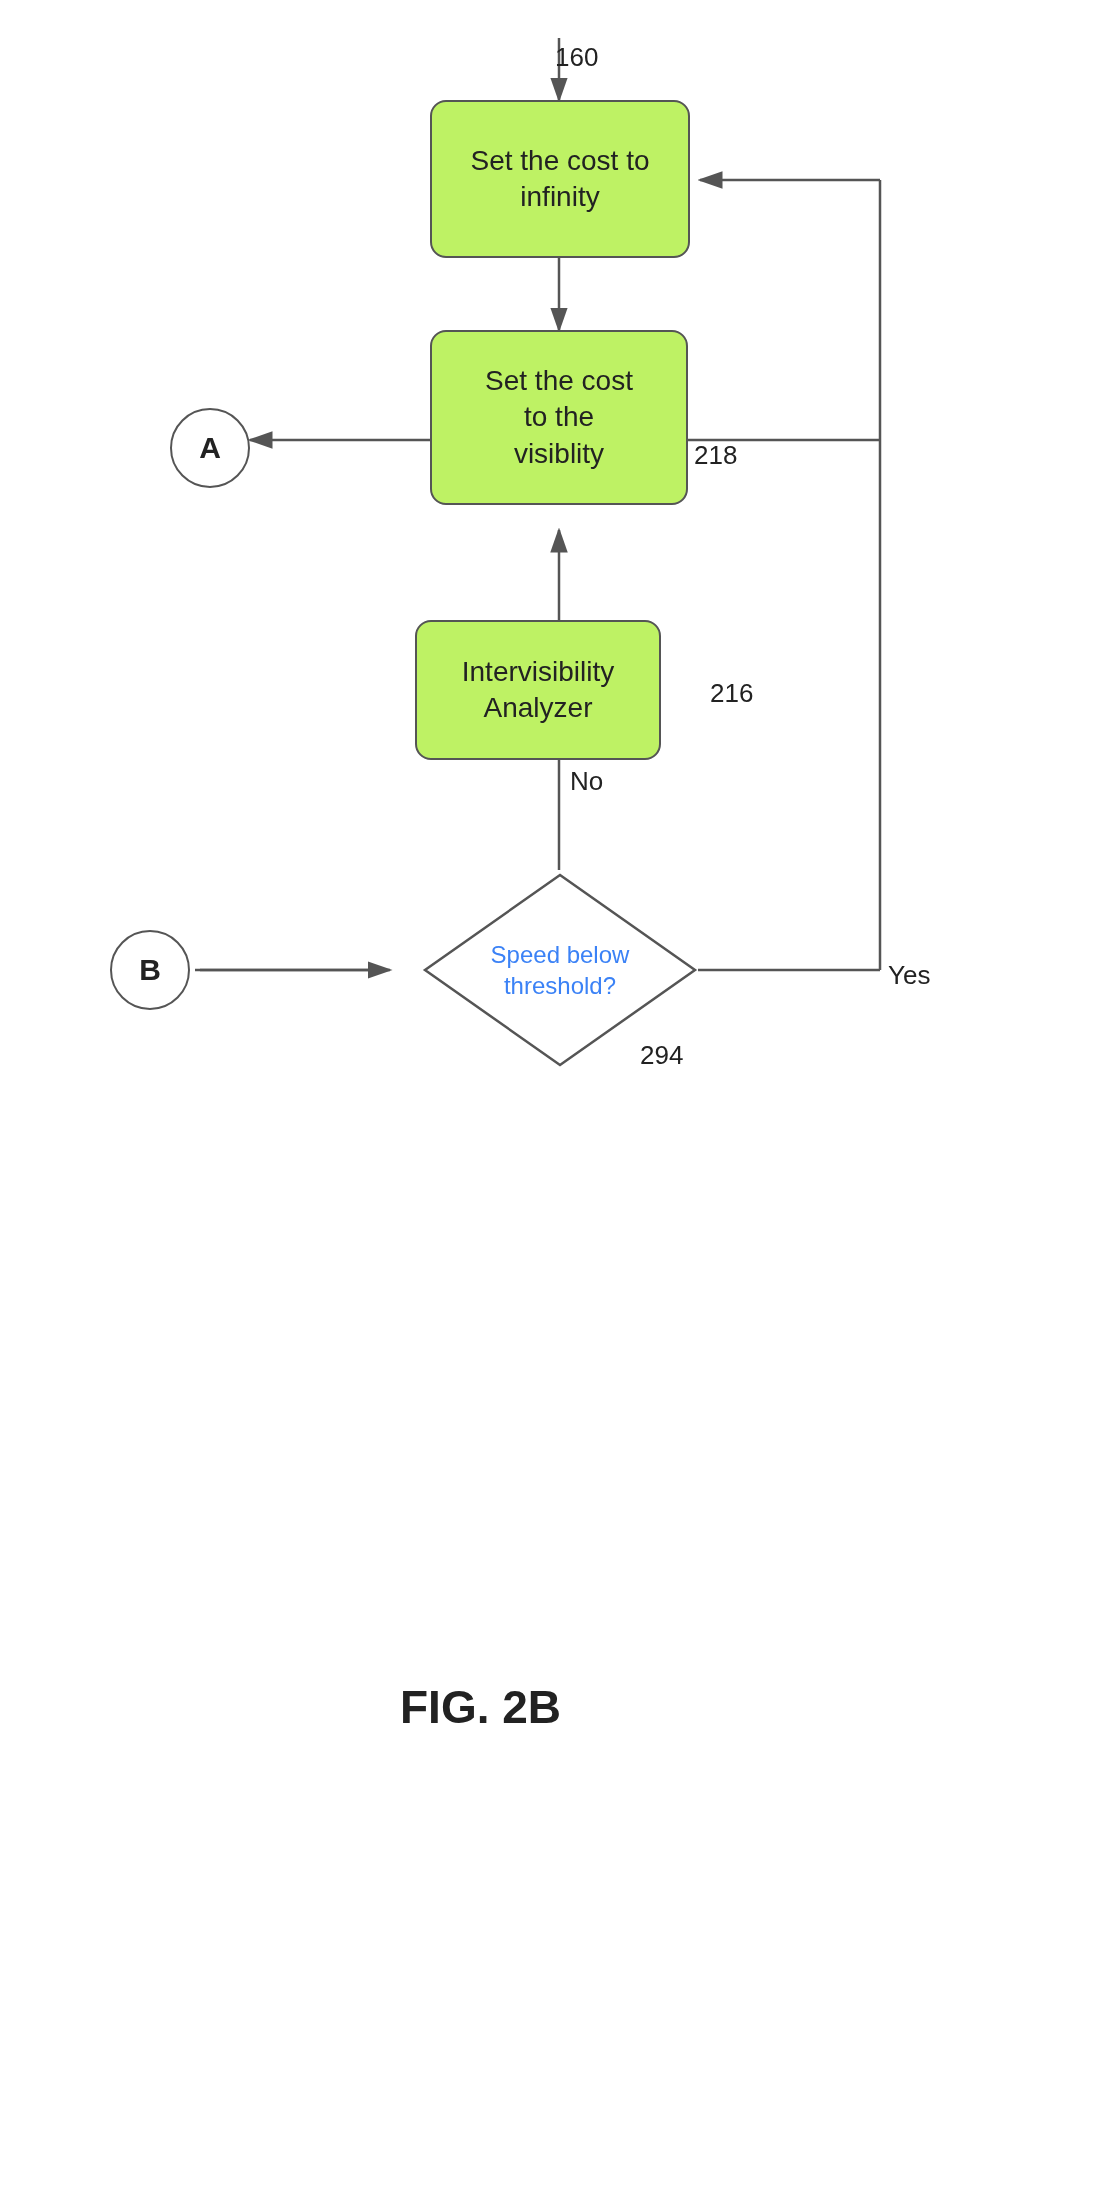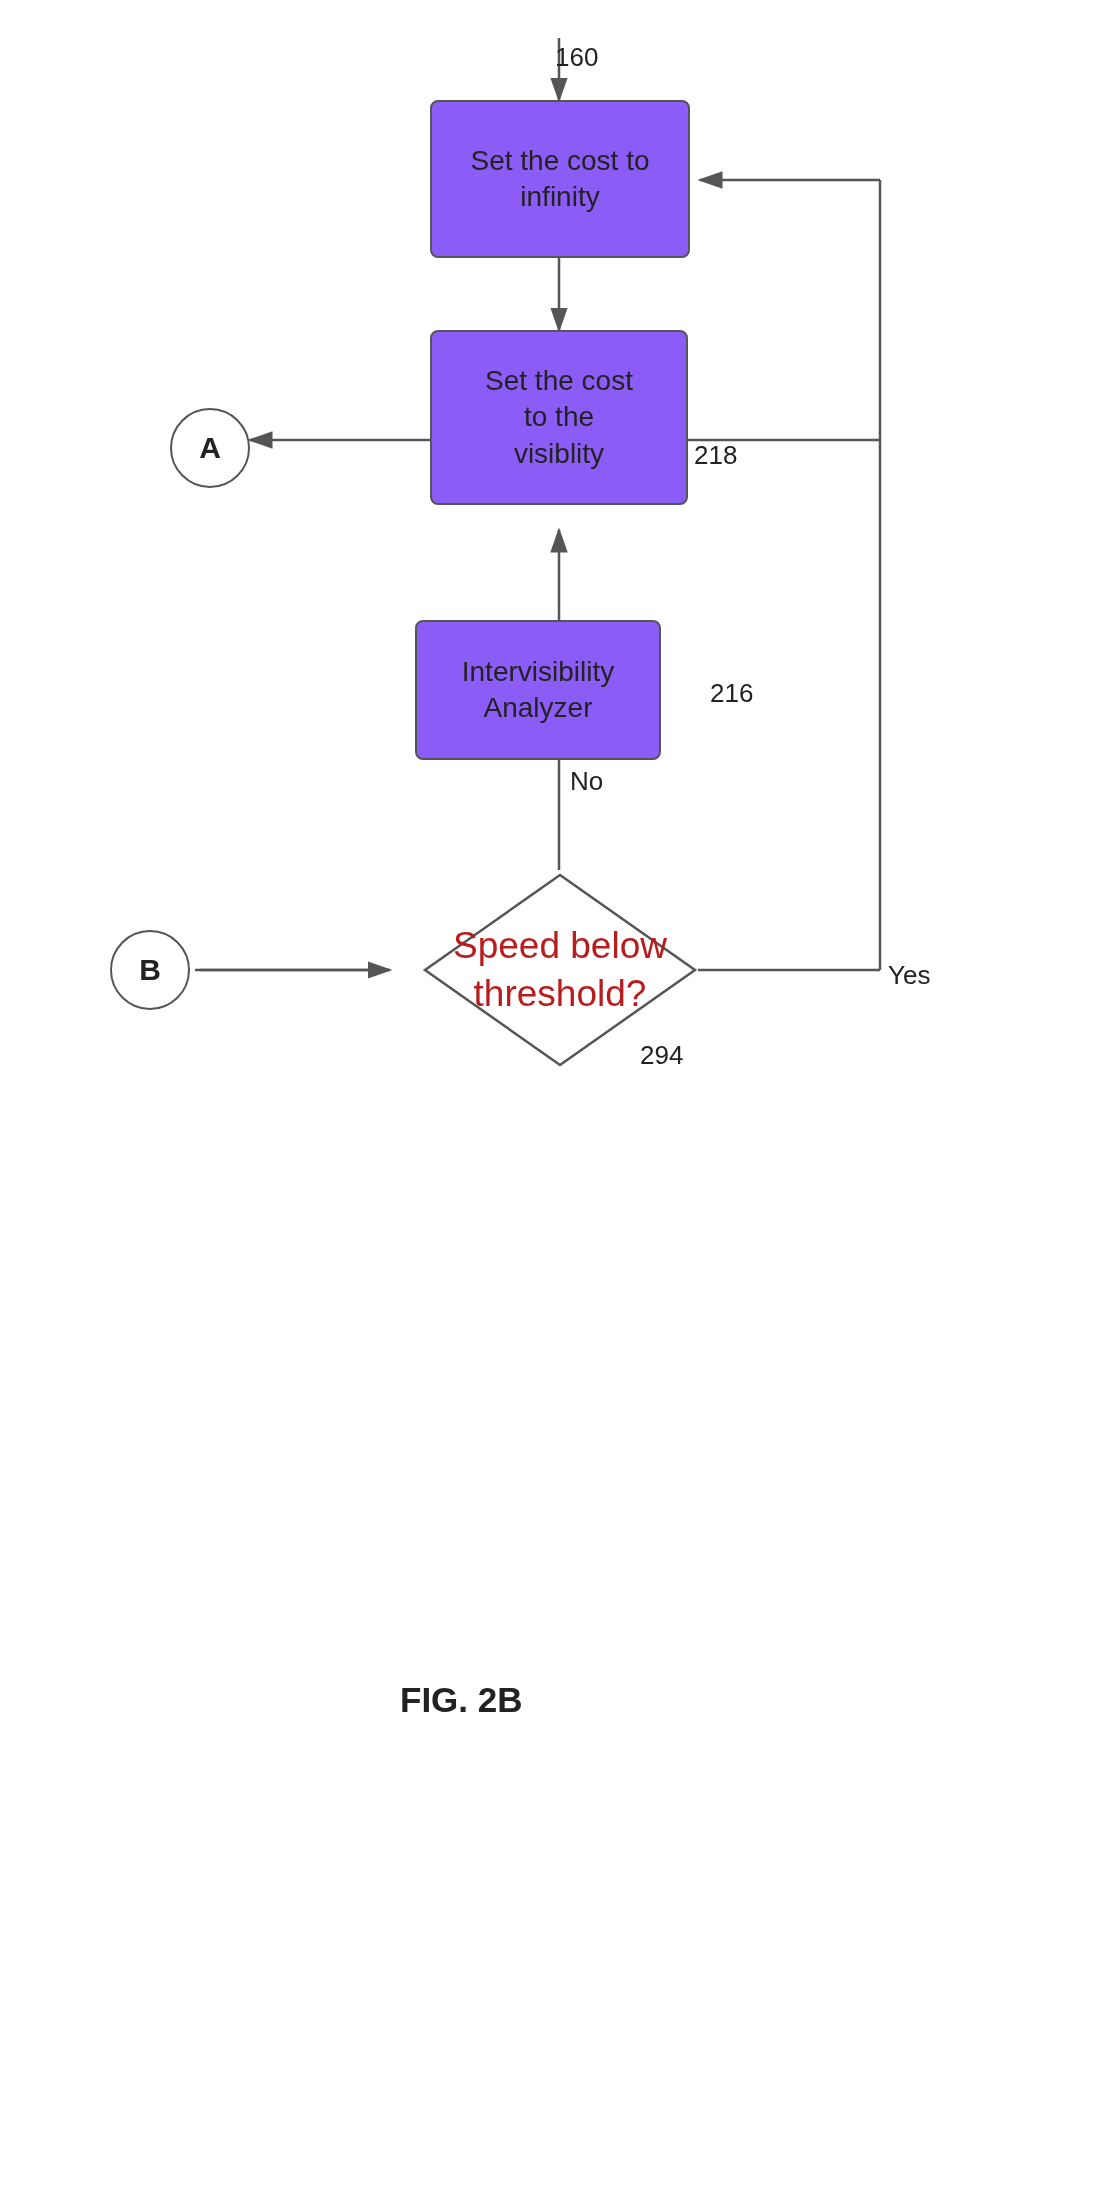"Set the cost to infinity" .flow-box { background: #8b5cf6 -> #bef264; border-radius: 8px -> 16px }
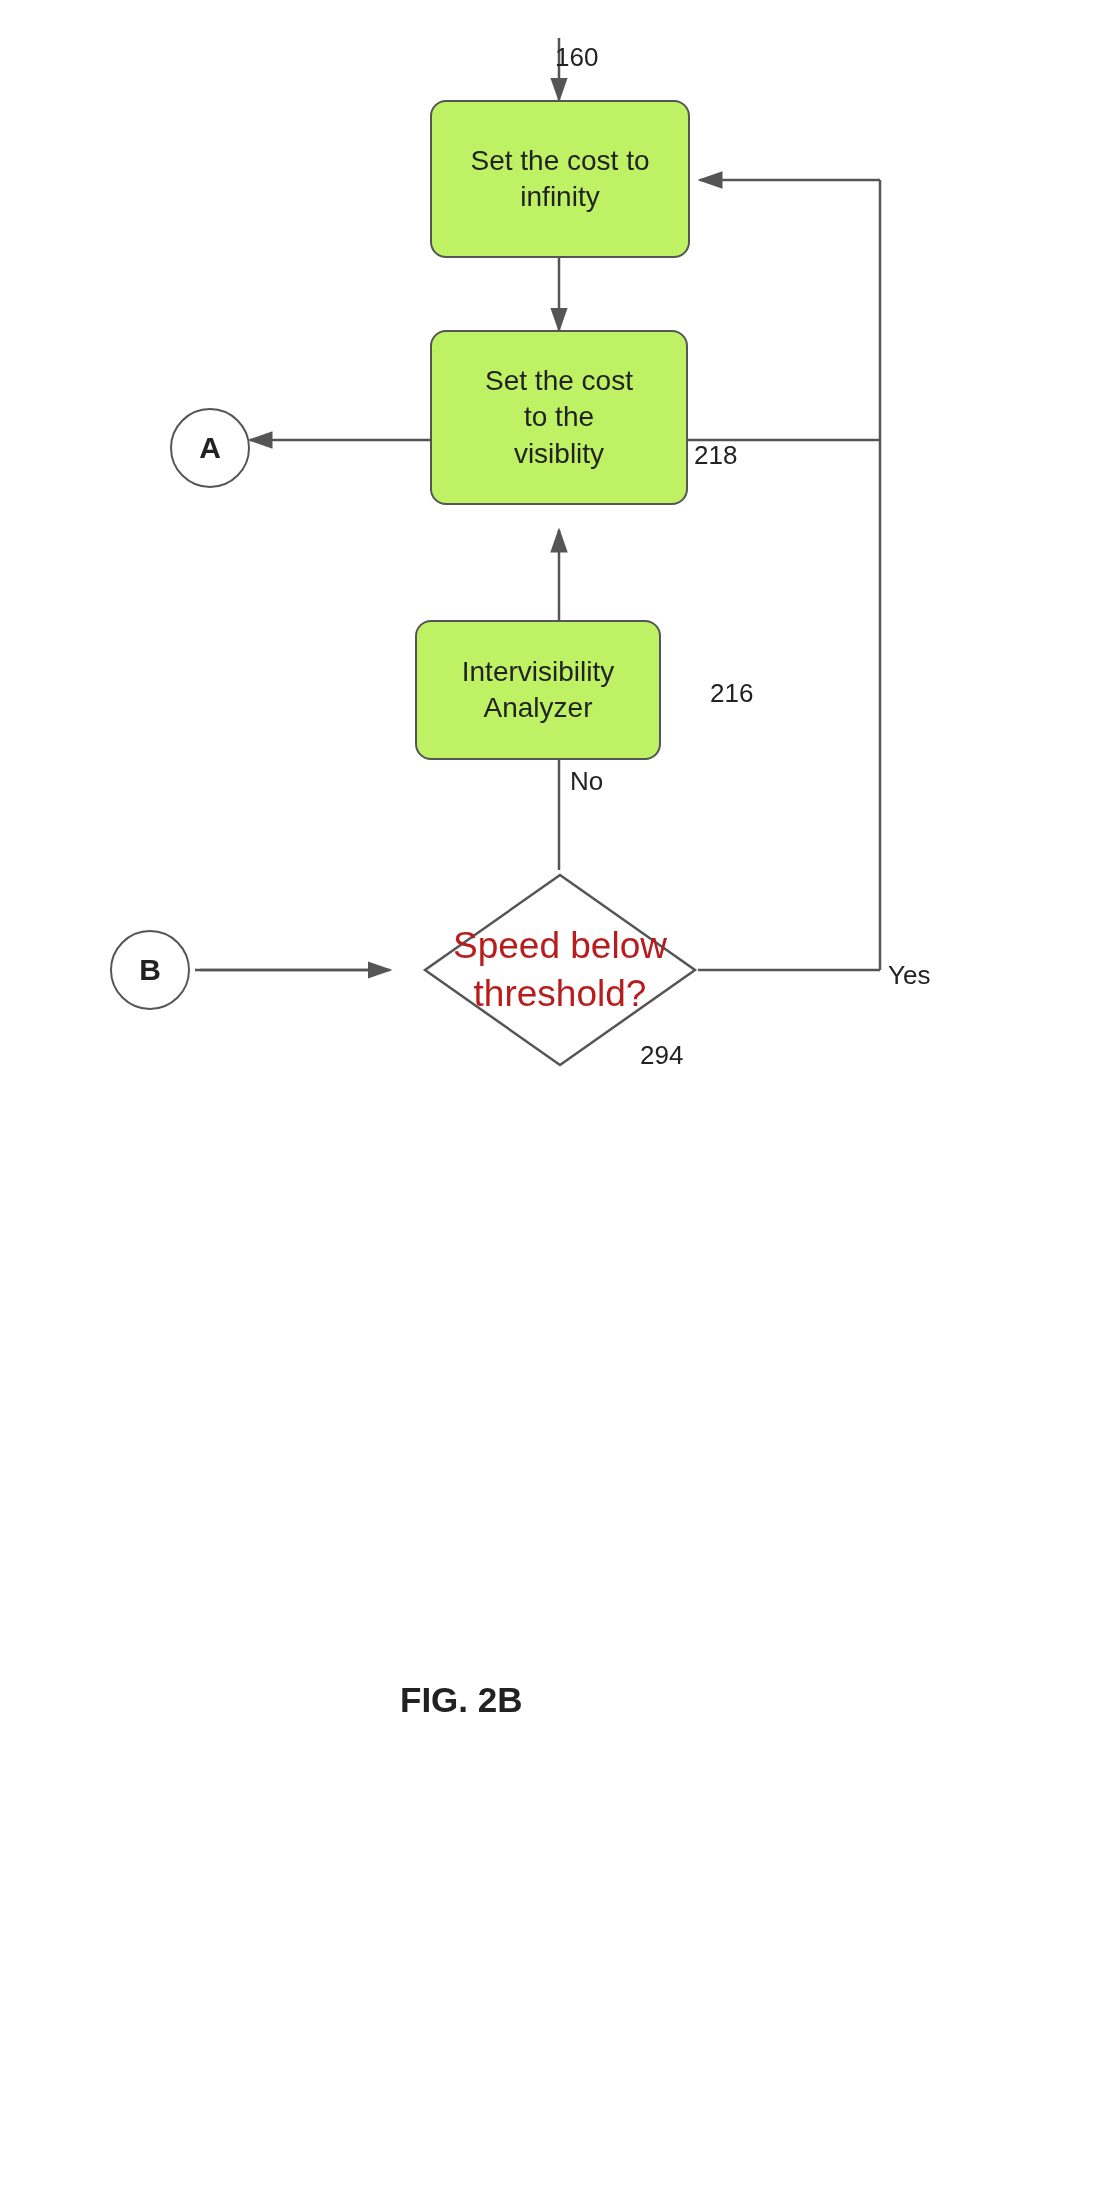"Speed below" .flow-diamond .diamond-text { color: #b91c1c -> #3b82f6; font-size: 37px -> 24px }
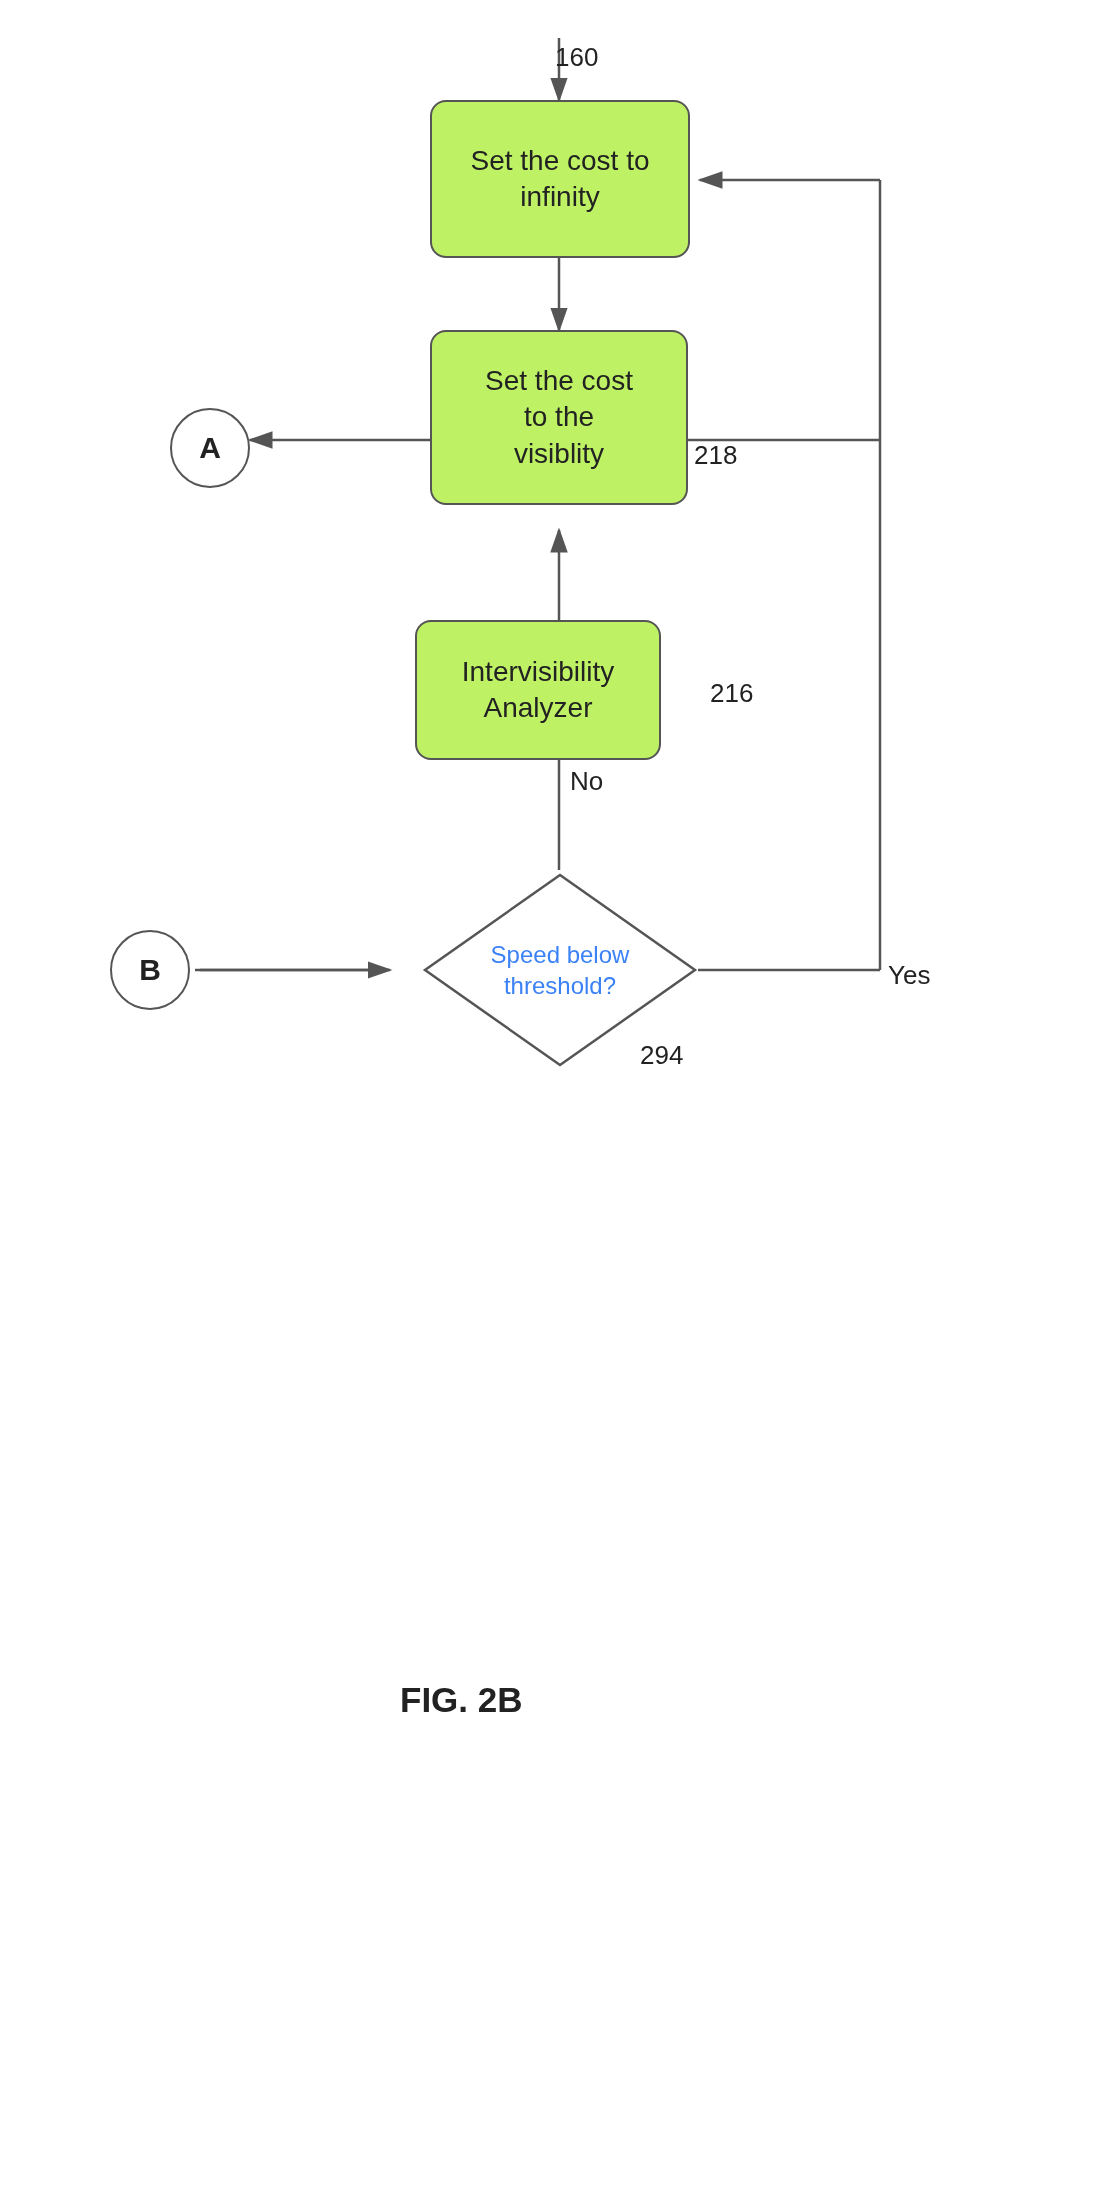"FIG. 2B" .fig-caption { font-size: 35px -> 46px }
